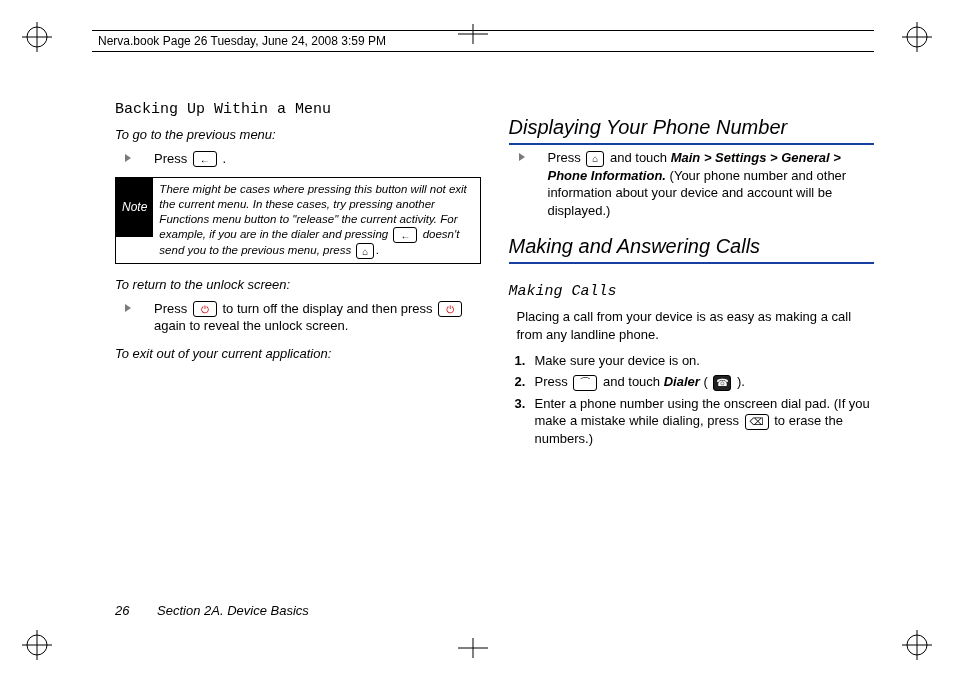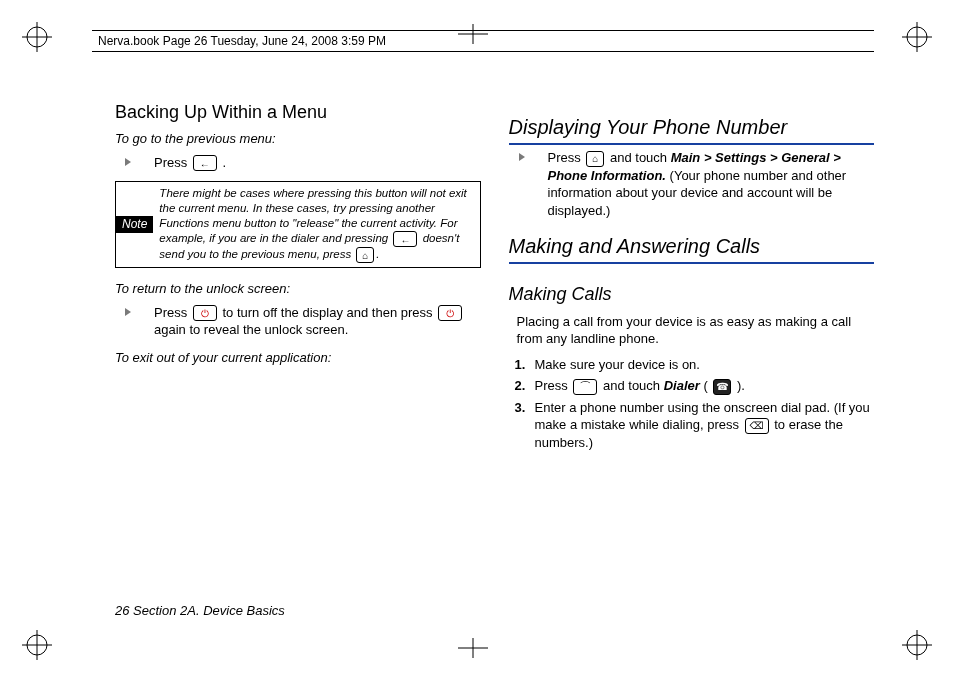"Backing Up Within a Menu" .h2 { font-family: none -> Liberation Mono, monospace; font-size: 18px -> 15px }
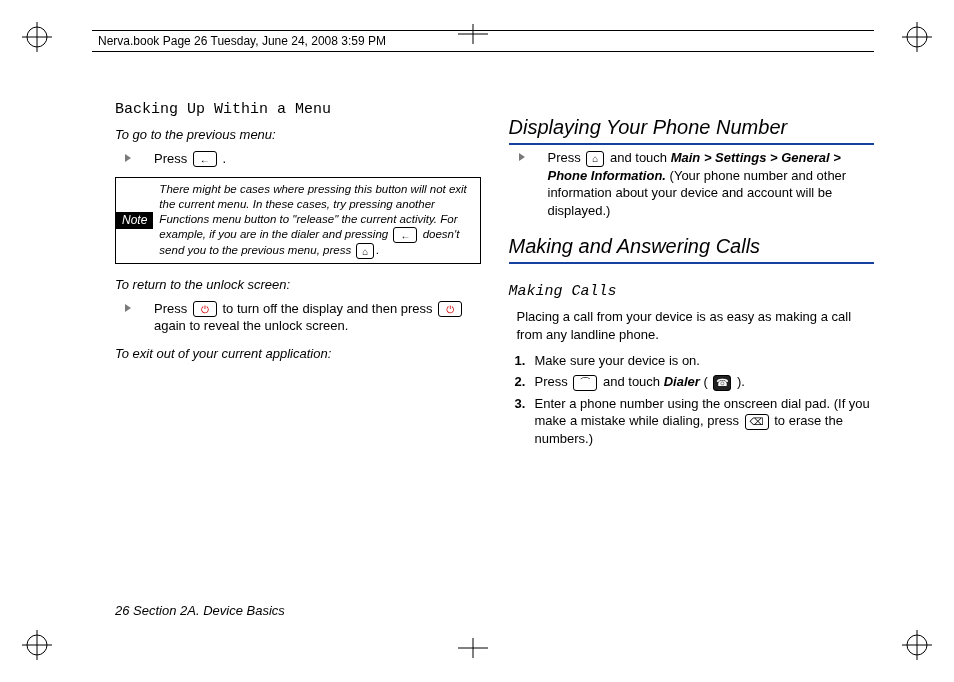"Note" .note-label { margin-top: 34px -> none; padding: 0 6px -> 21px 6px }
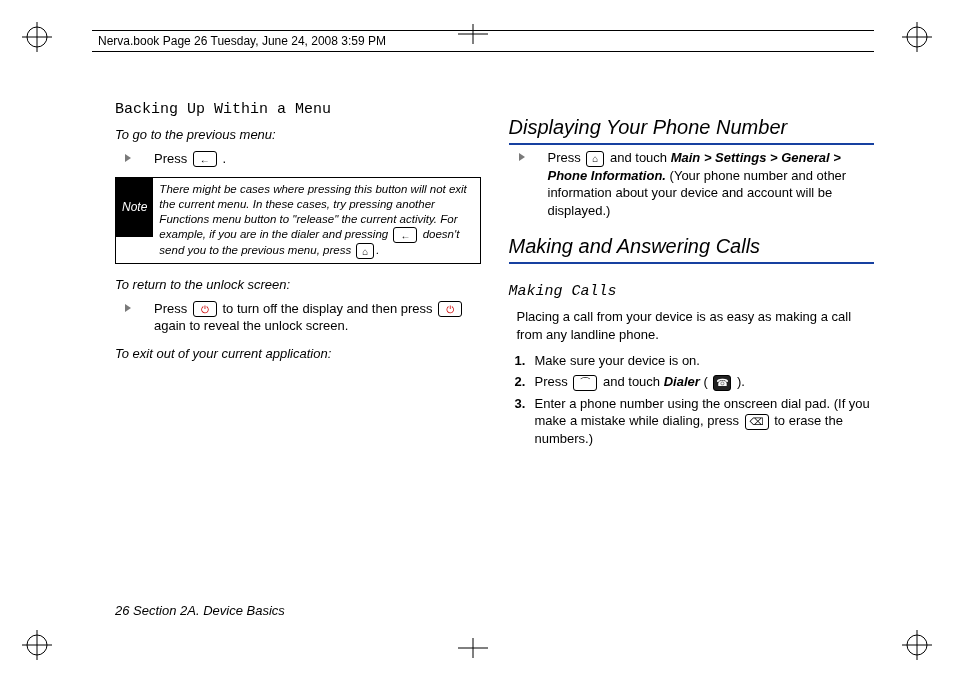"26" .footer .pg { margin-right: none -> 24px }
